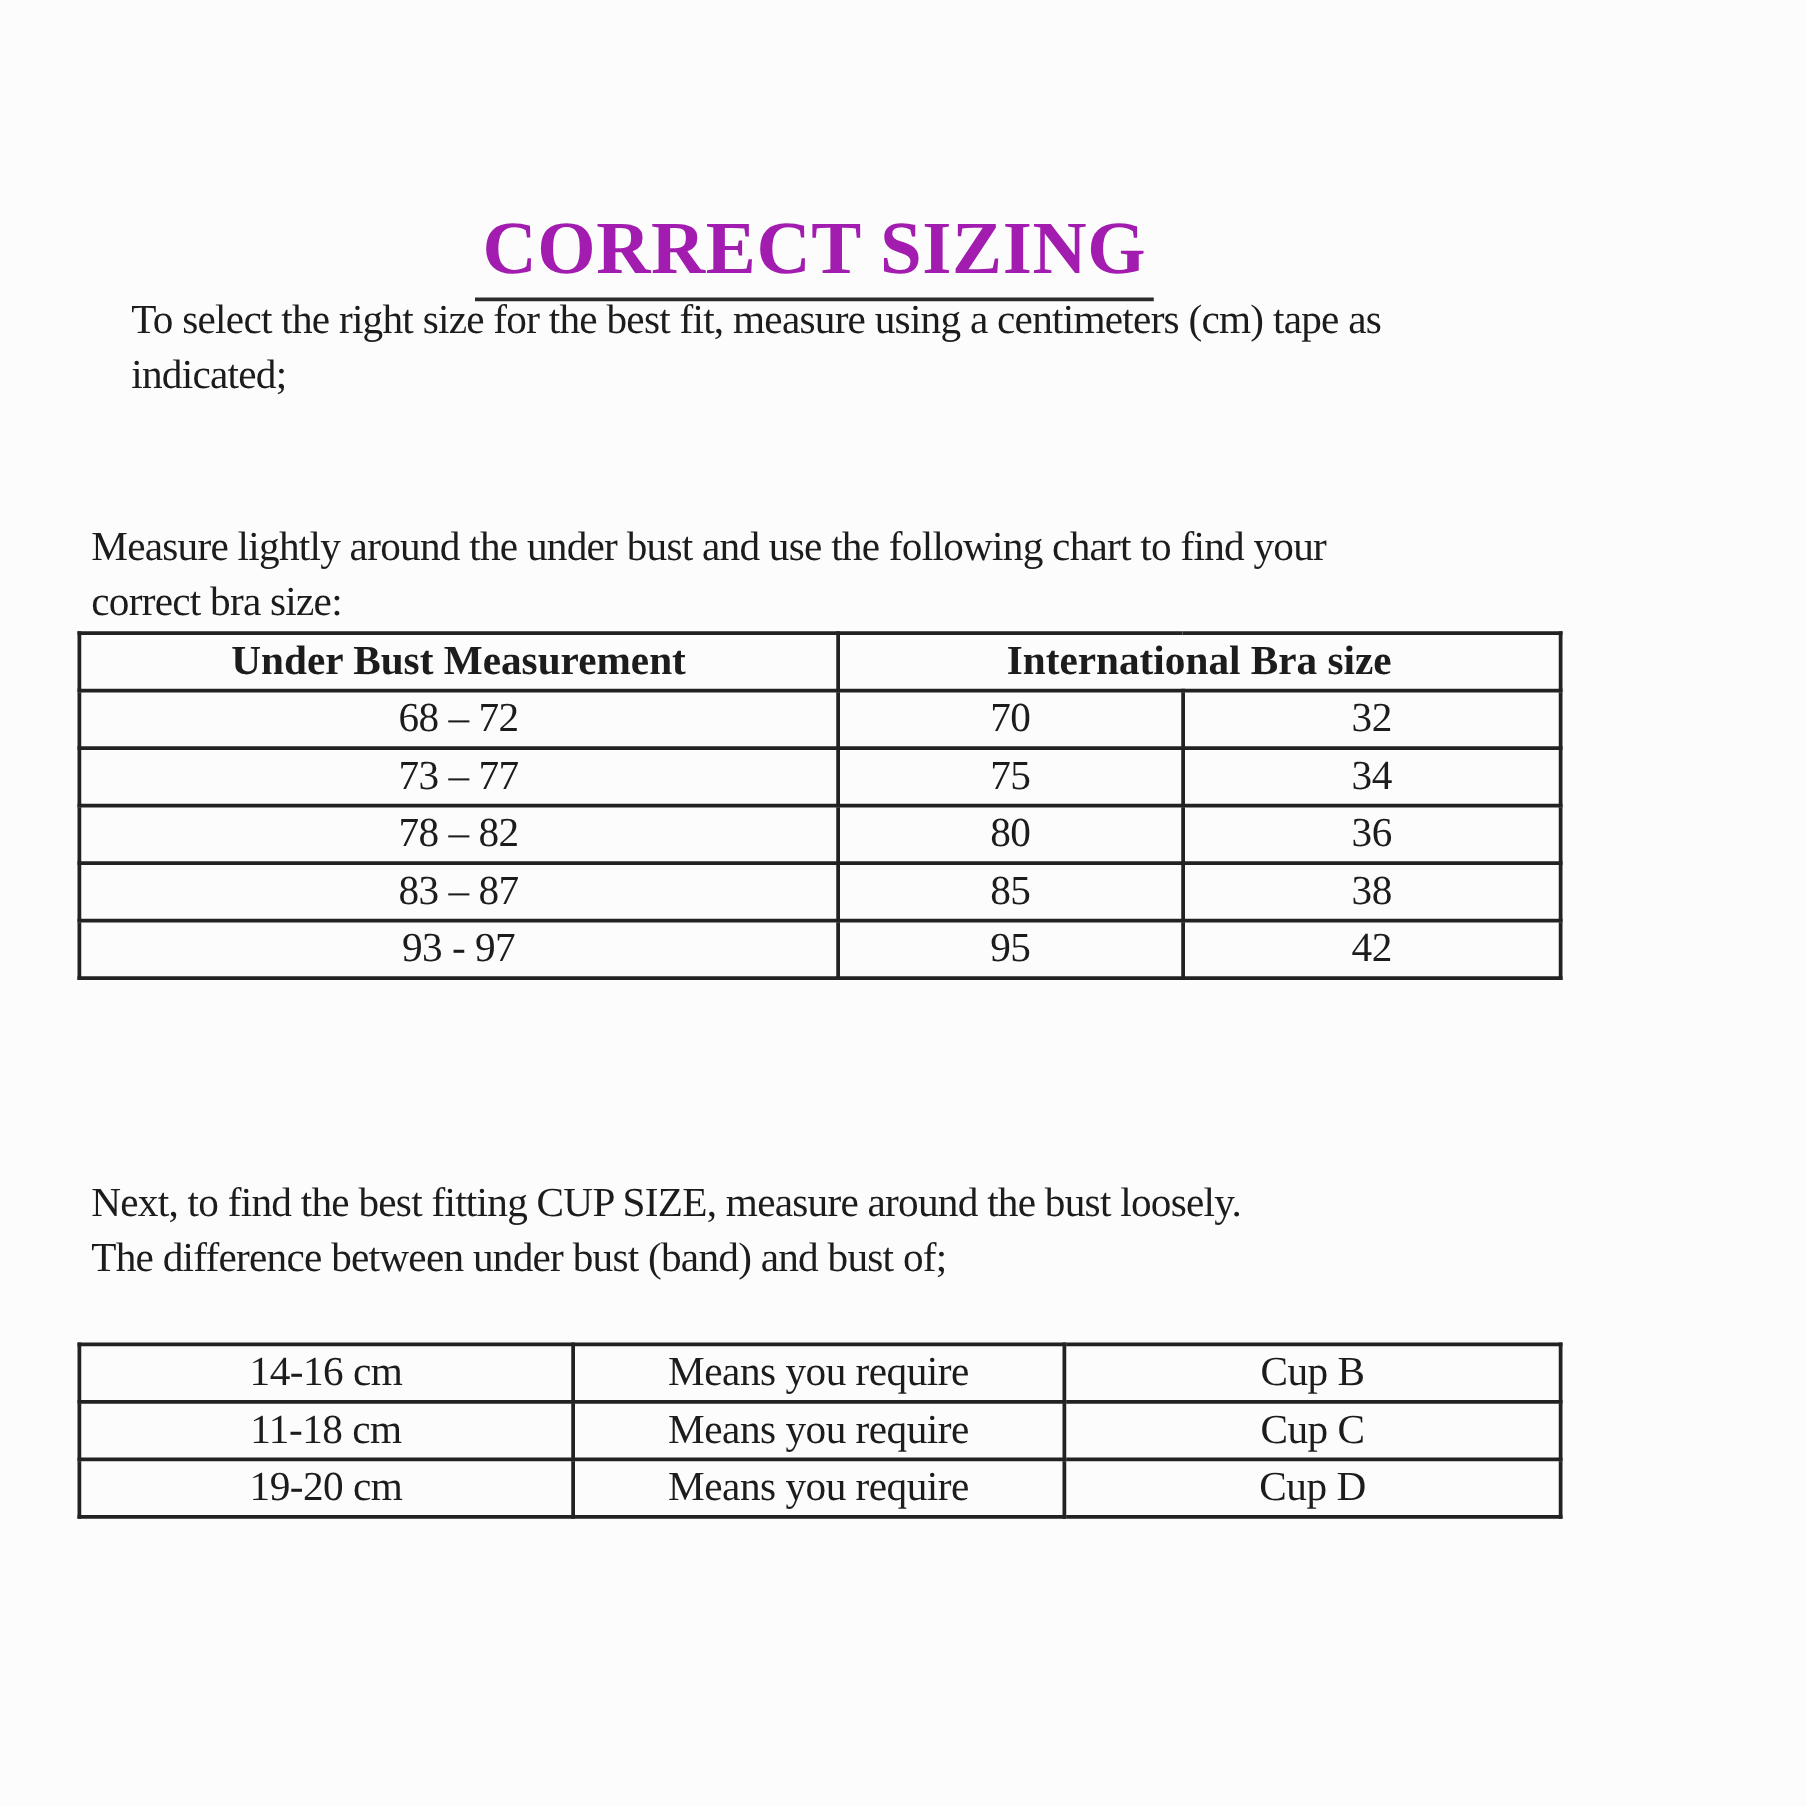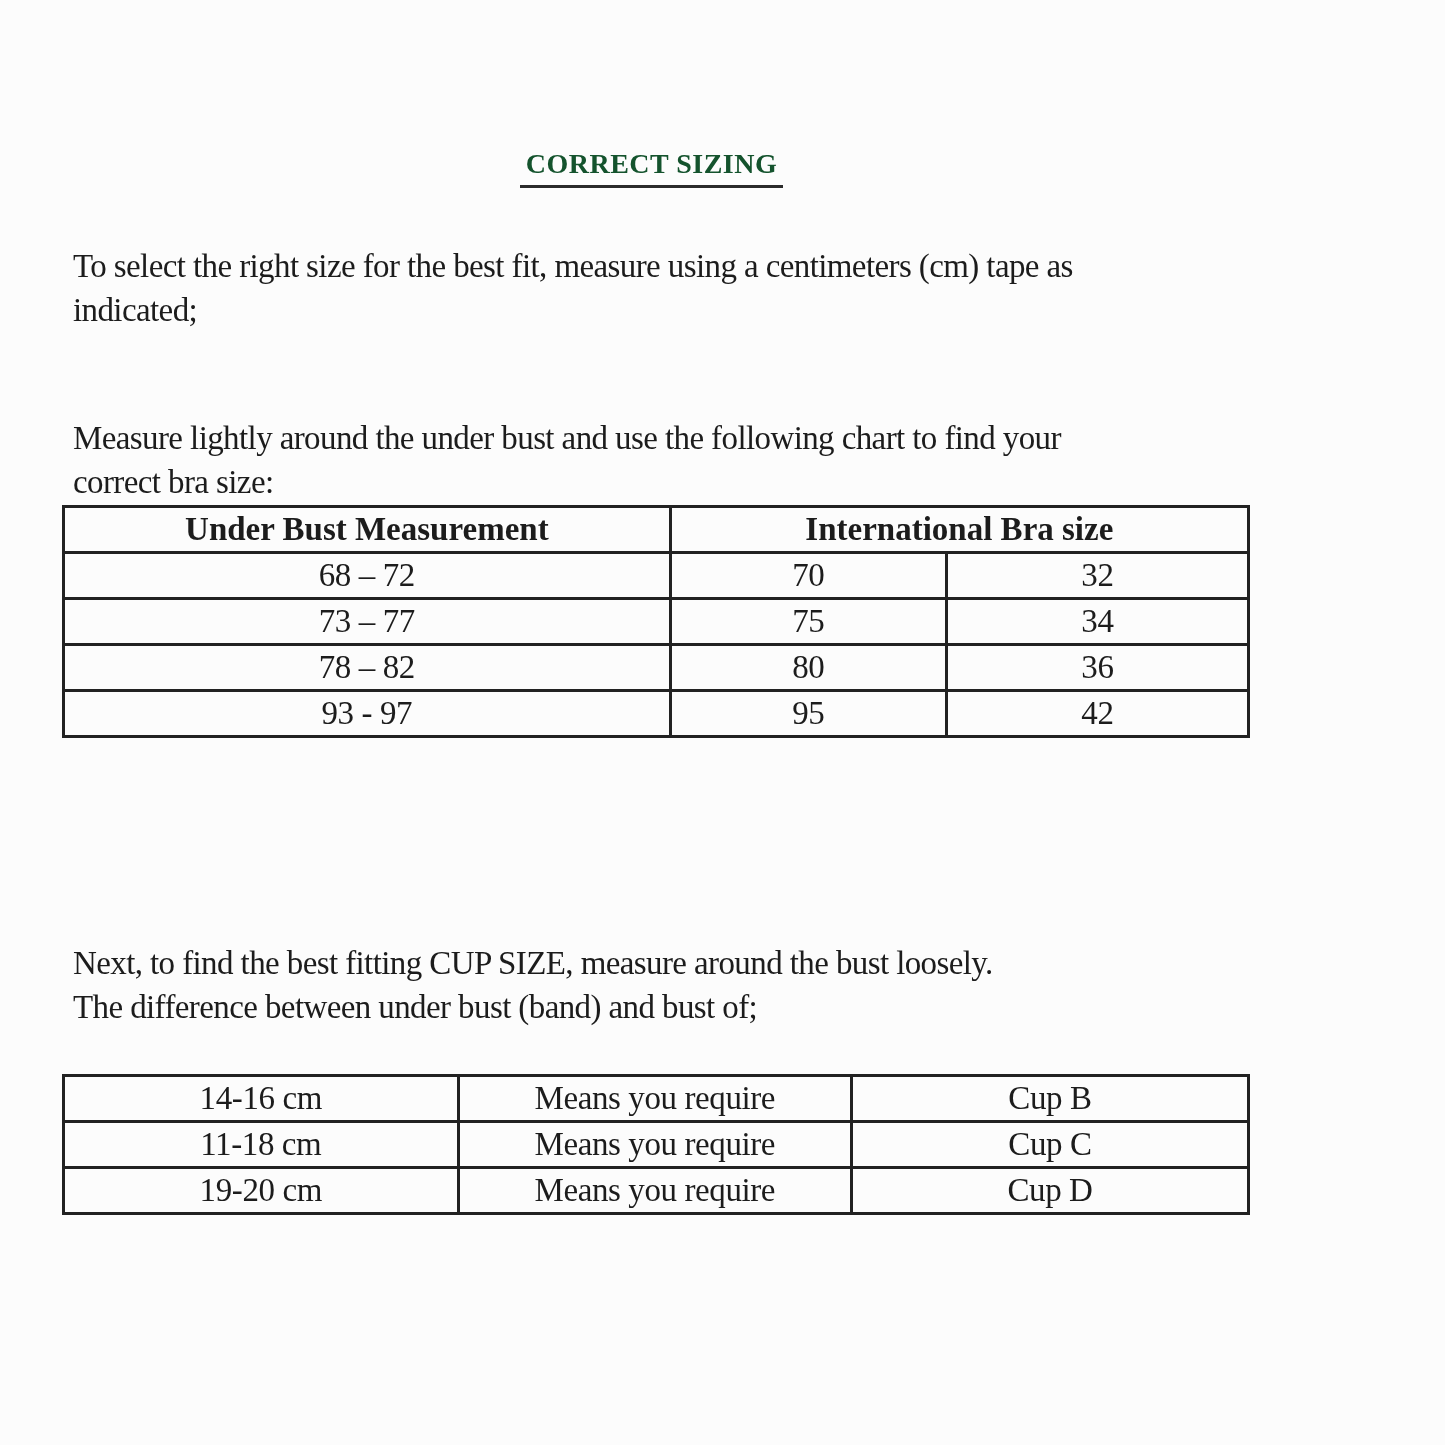"CORRECT SIZING" .doc-title { color: #14532d -> #a21caf; font-size: 28px -> 60px; margin: 0 -> 16px }
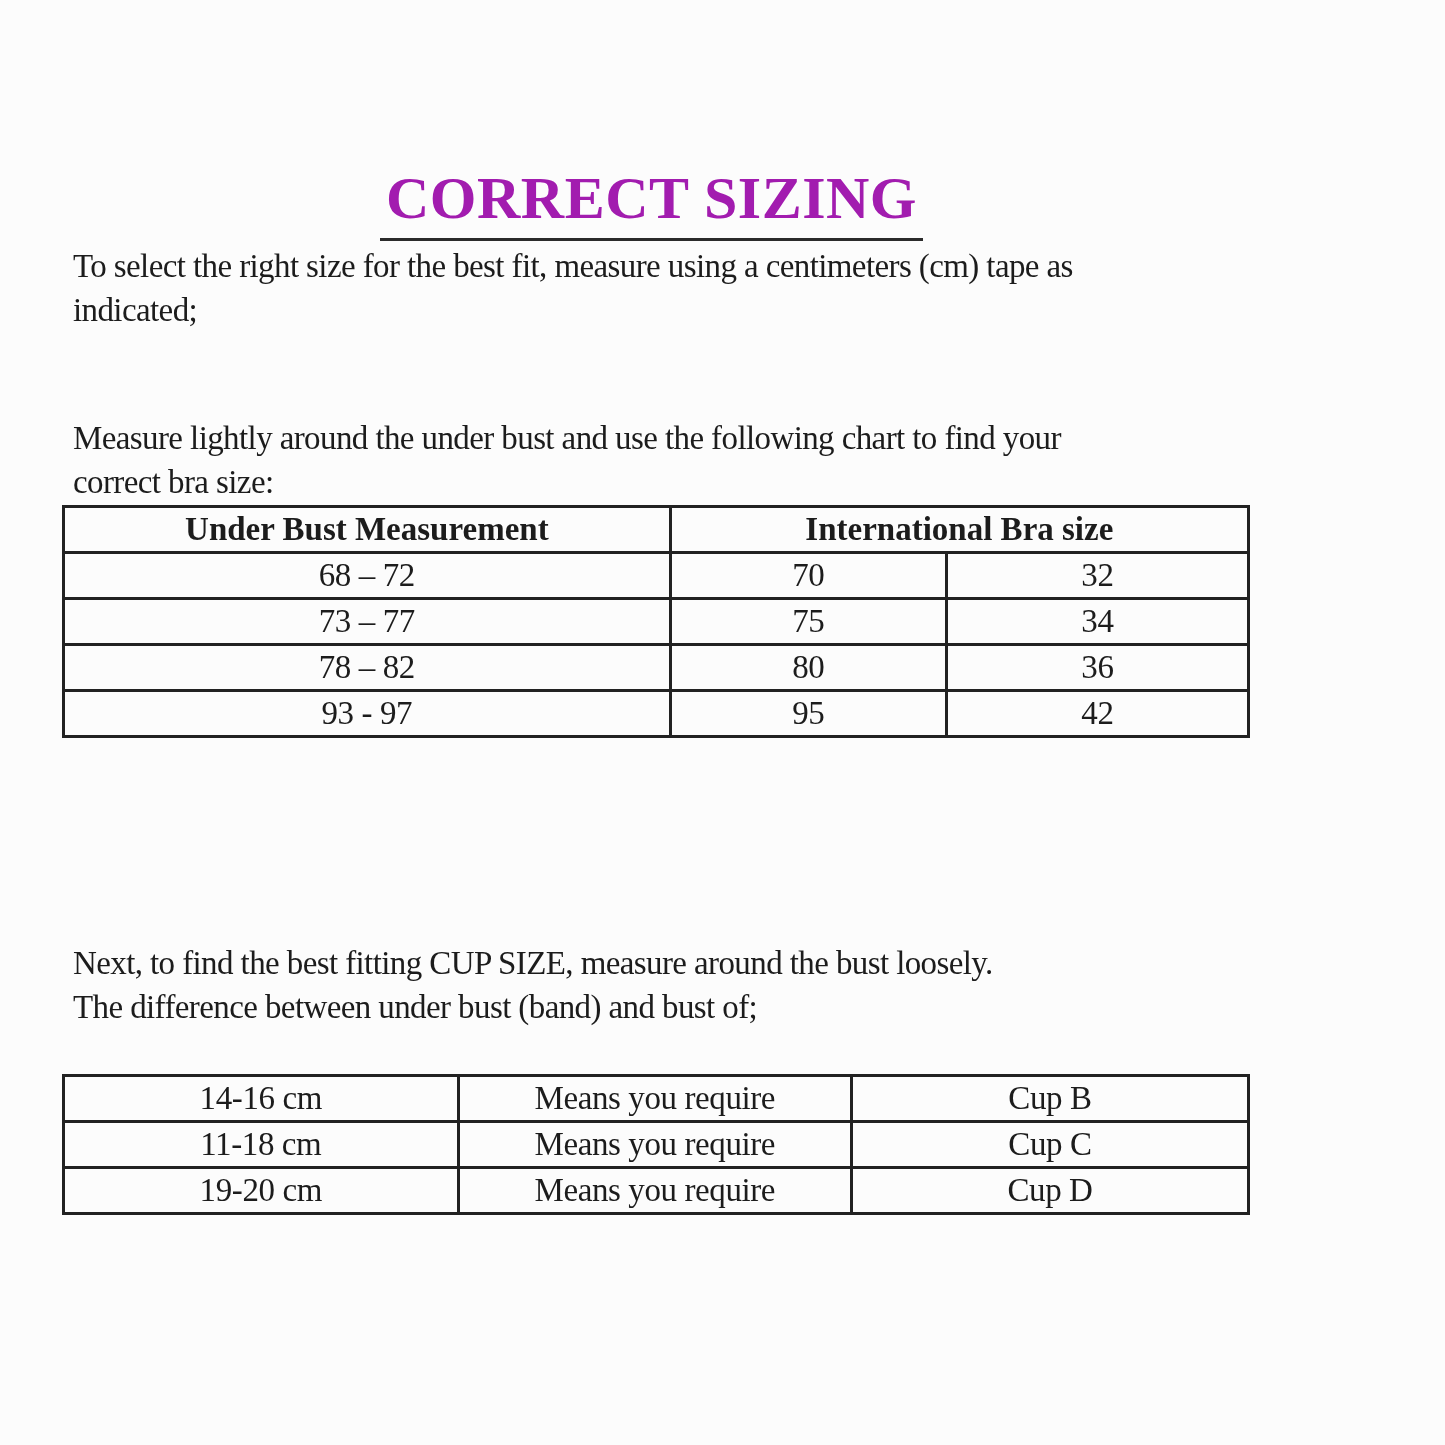"To select the right size" .para-intro { margin-left: none -> 32px; top: 244px -> 234px }
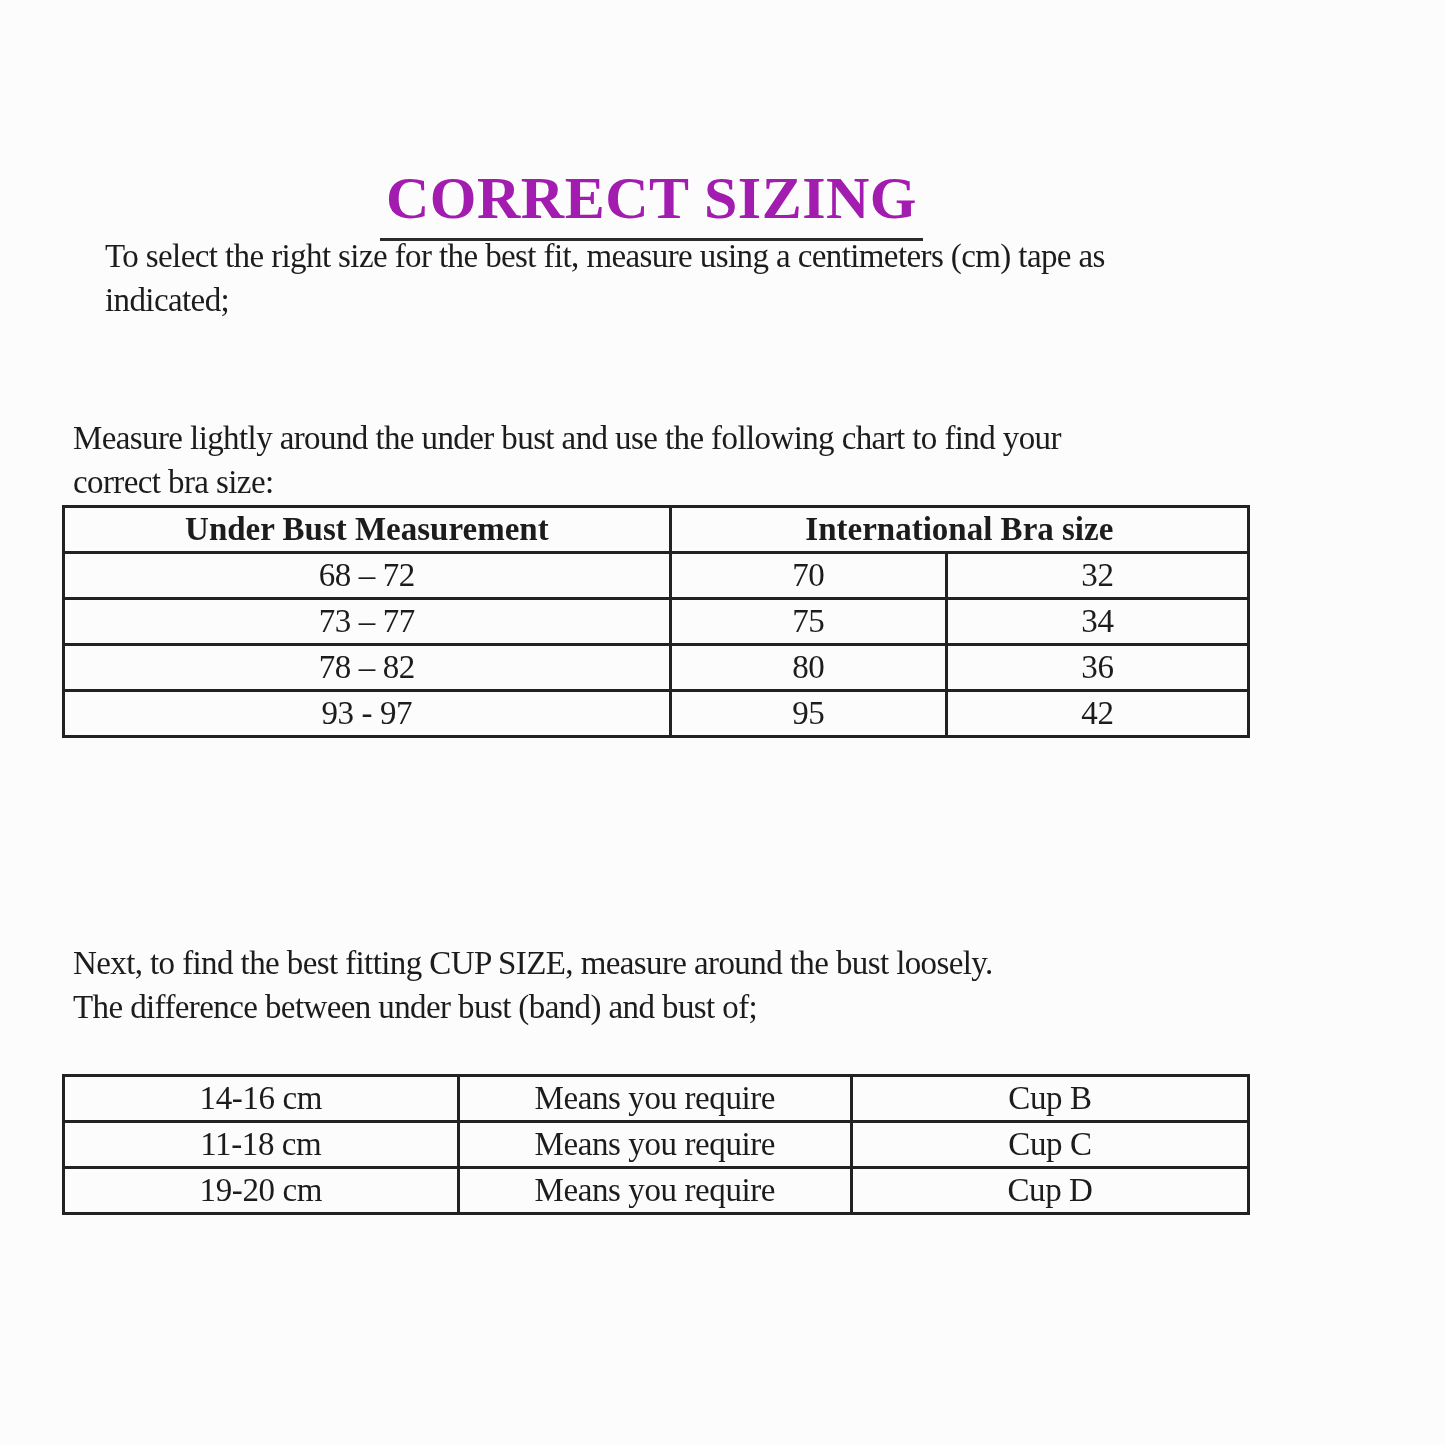"83 – 87" tr { html: none -> <tr> <td>83 – 87</td> <td>85</td> <td>38</td> </tr> }
